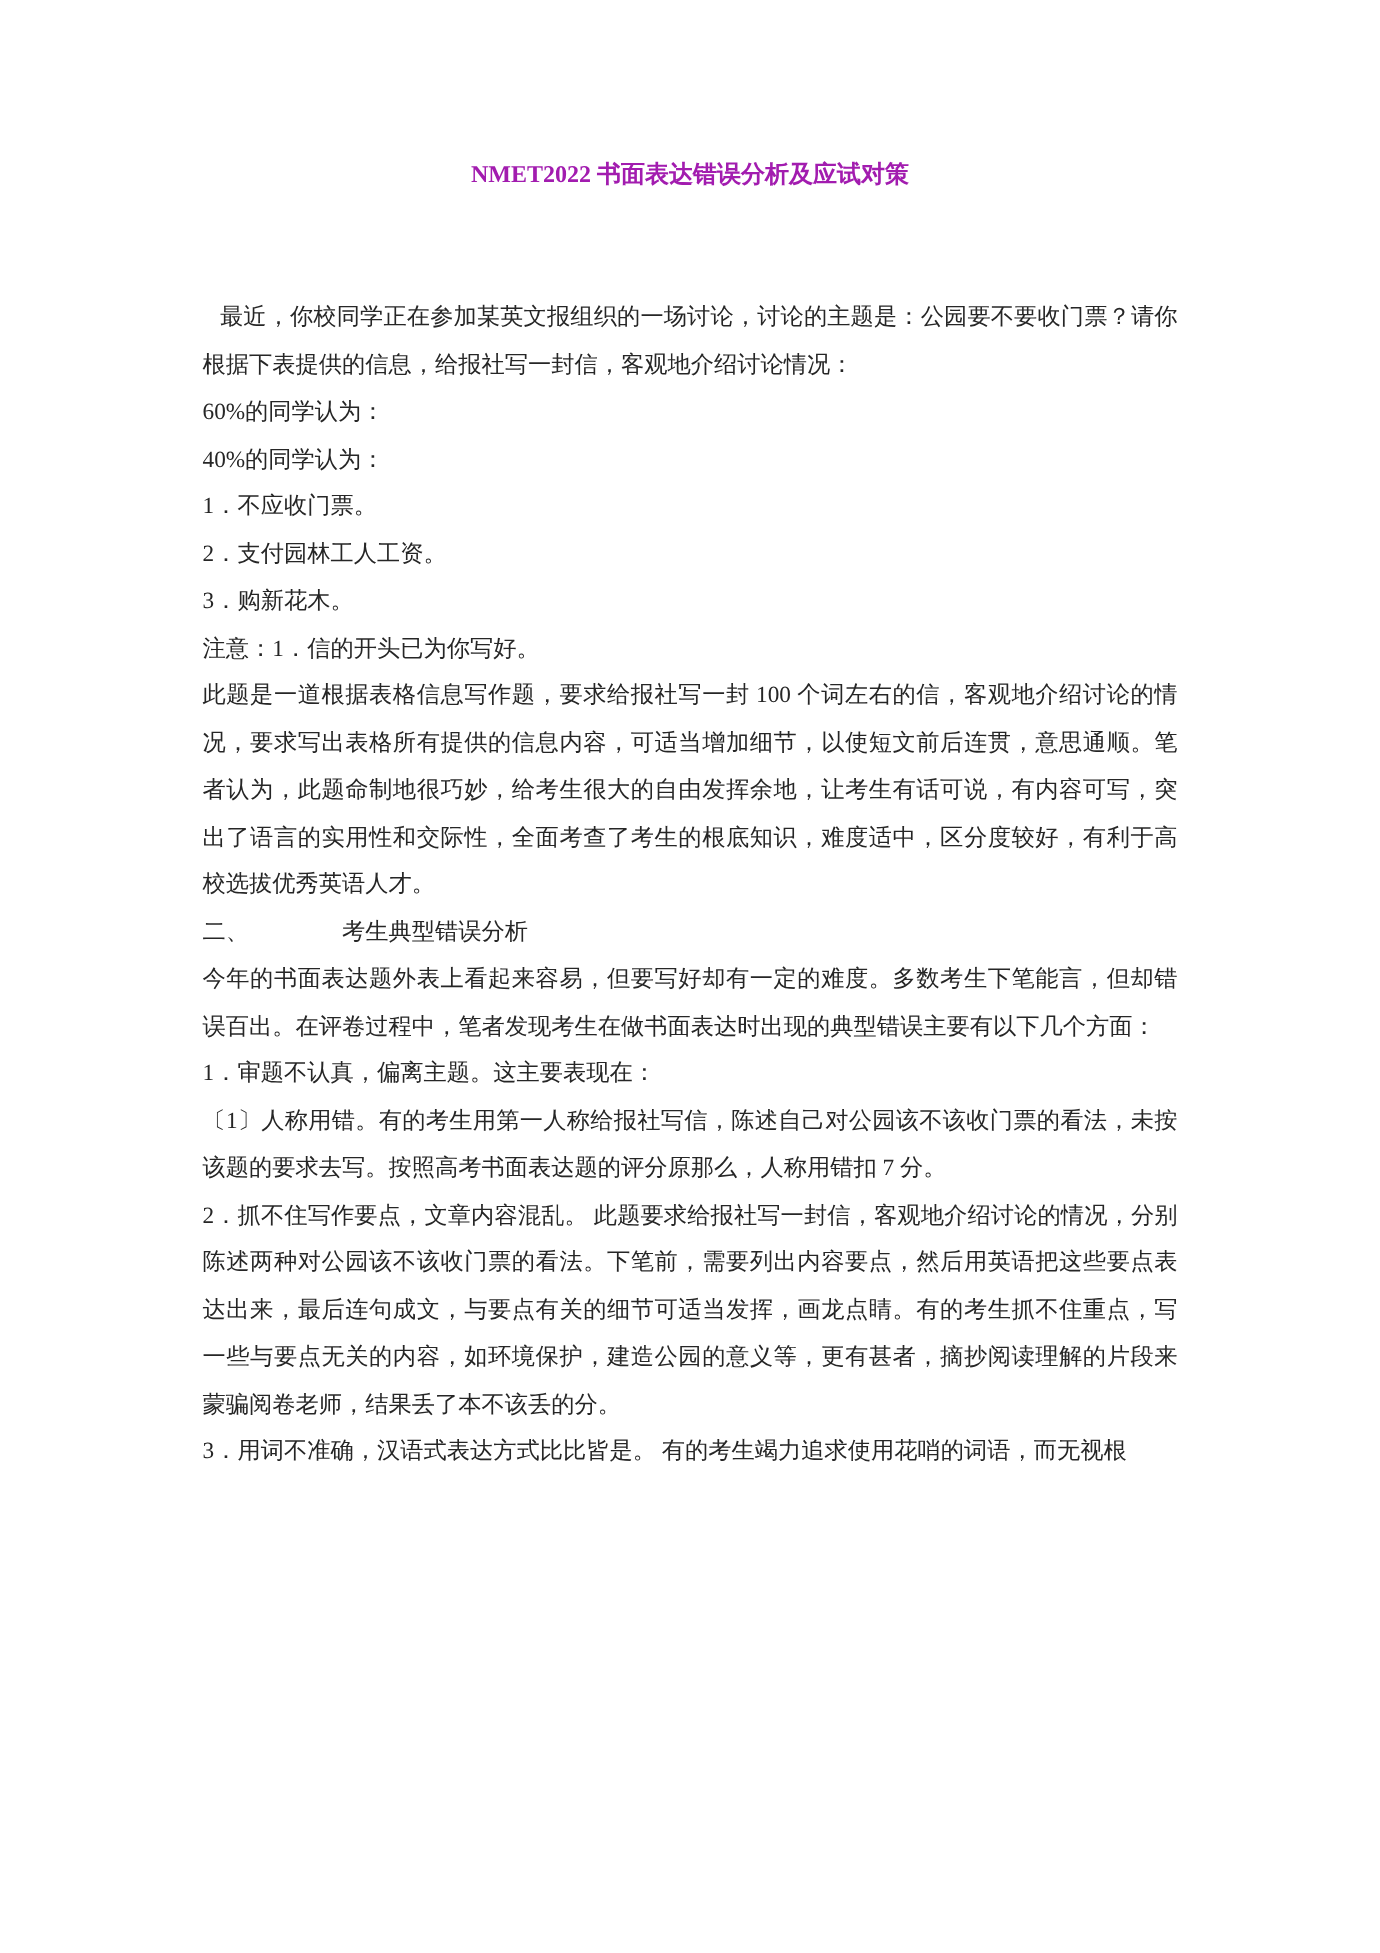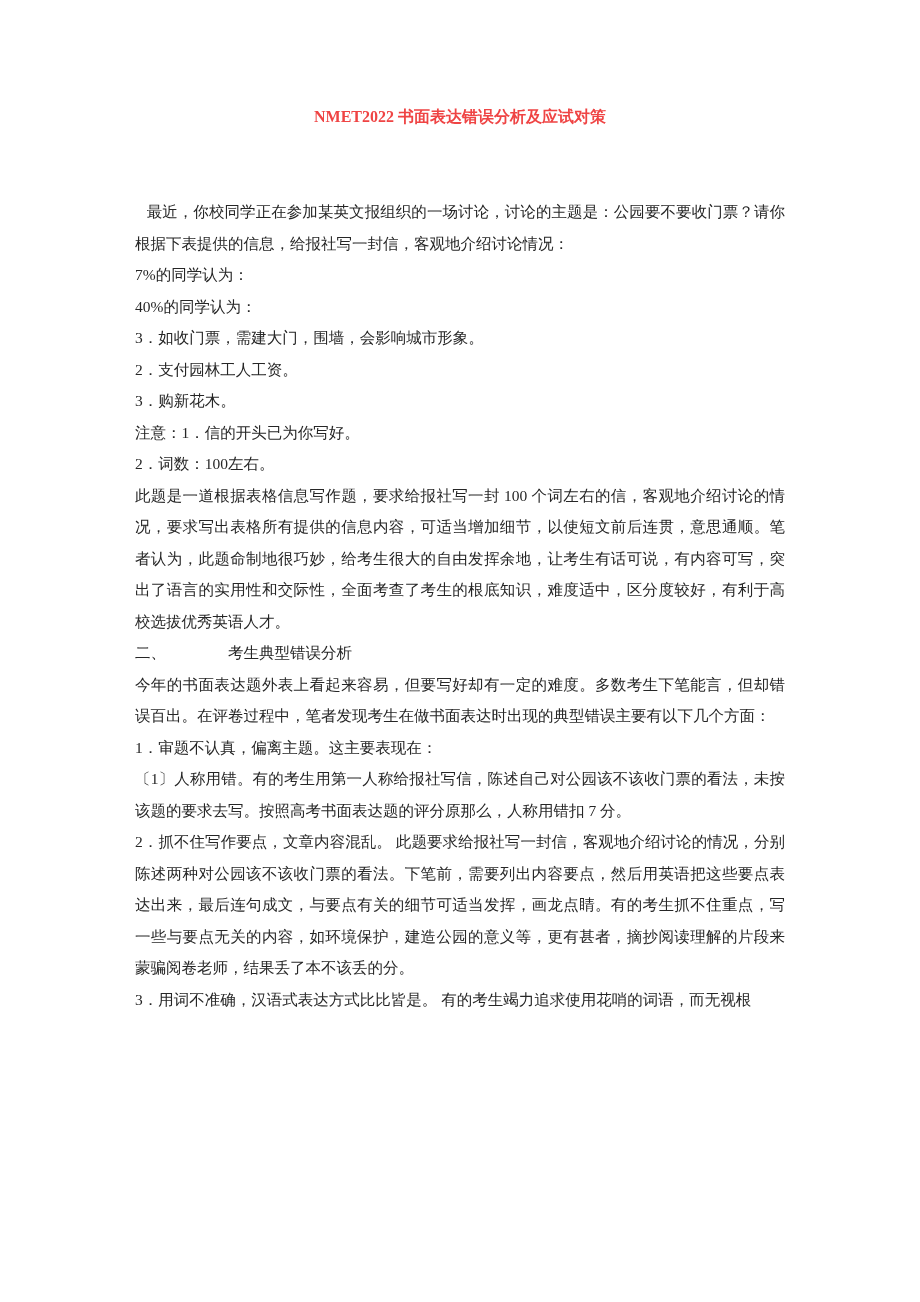"NMET2022 书面表达错误分析及应试对策" .title { color: #ef4444 -> #a21caf }
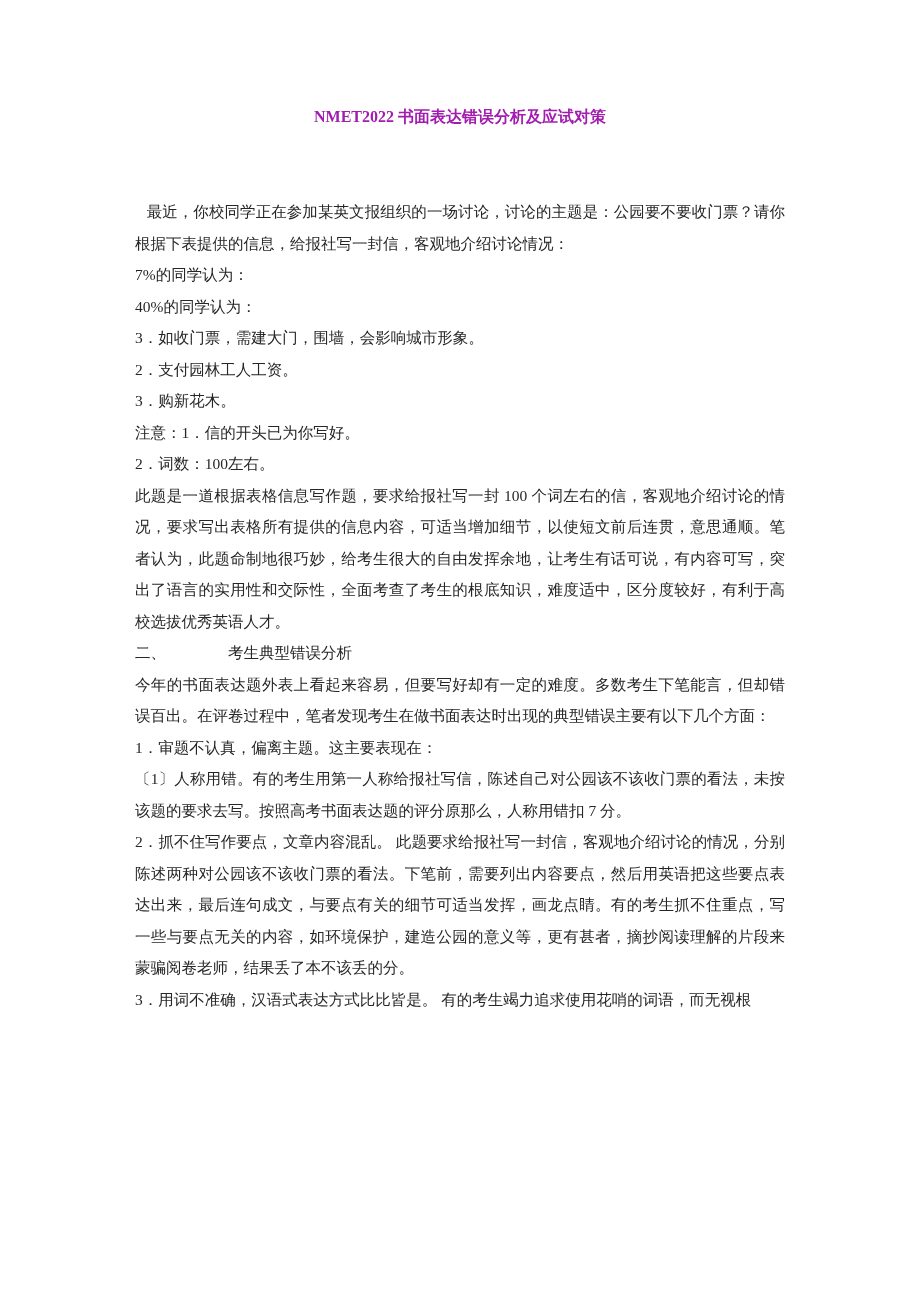"7%的同学认为：" p { text: 7% -> 60% }
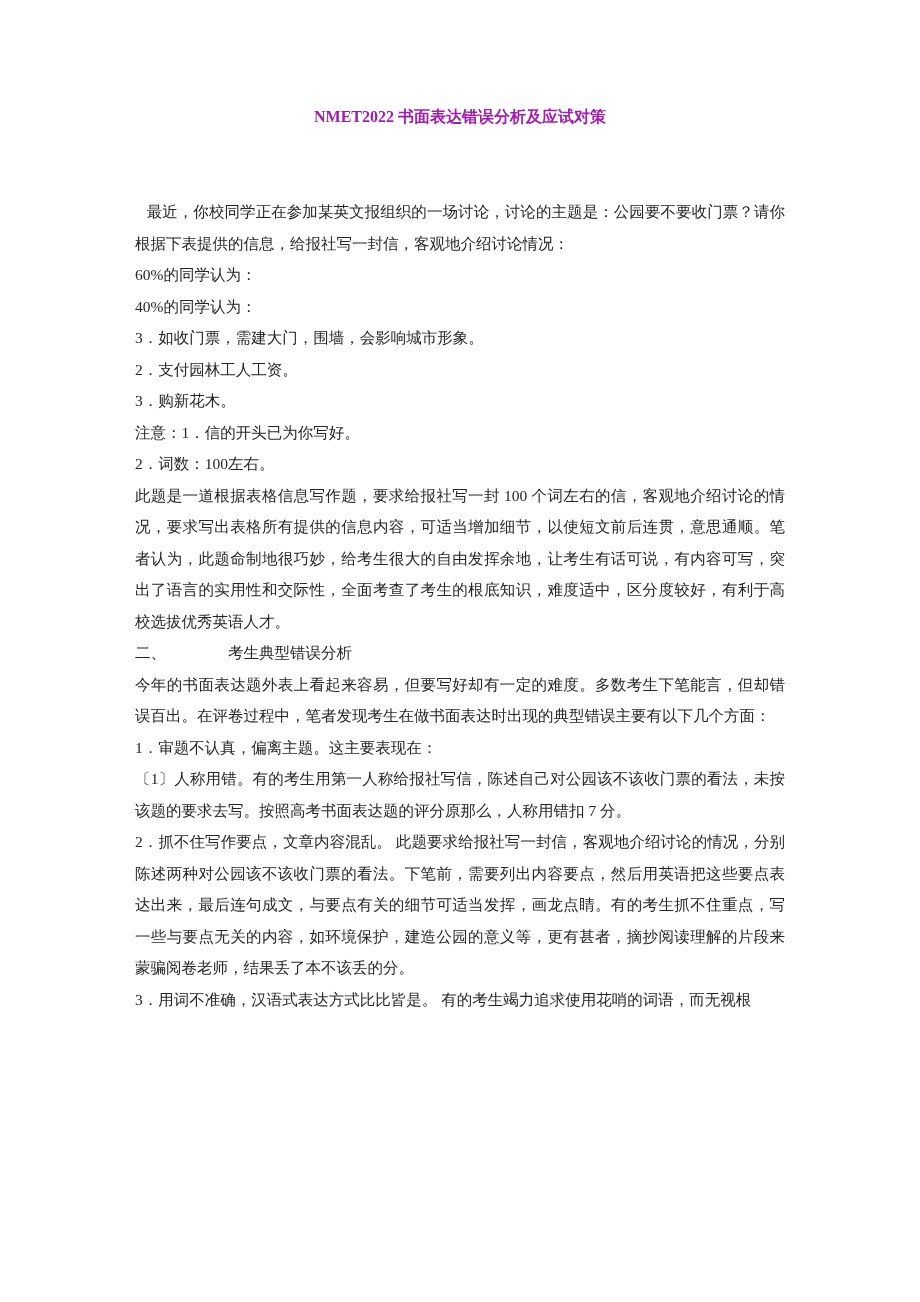"1．不应收门票。" p { html: none -> <p>1．不应收门票。</p> }
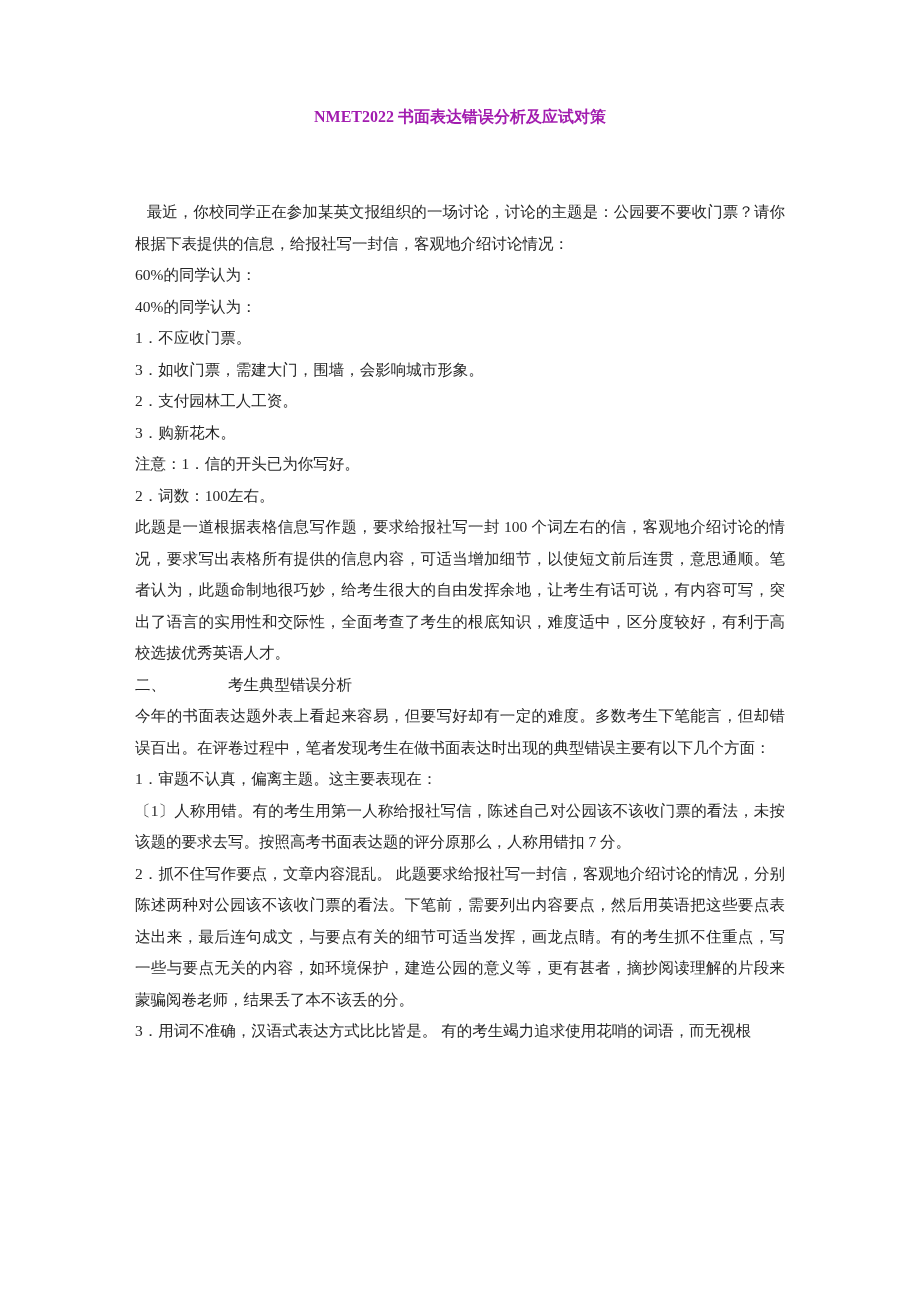"3．如收门票，需建大门，围墙，会影响城市形象。" p { html: <p>3．如收门票，需建大门，围墙，会影响城市形象。</p> -> none }
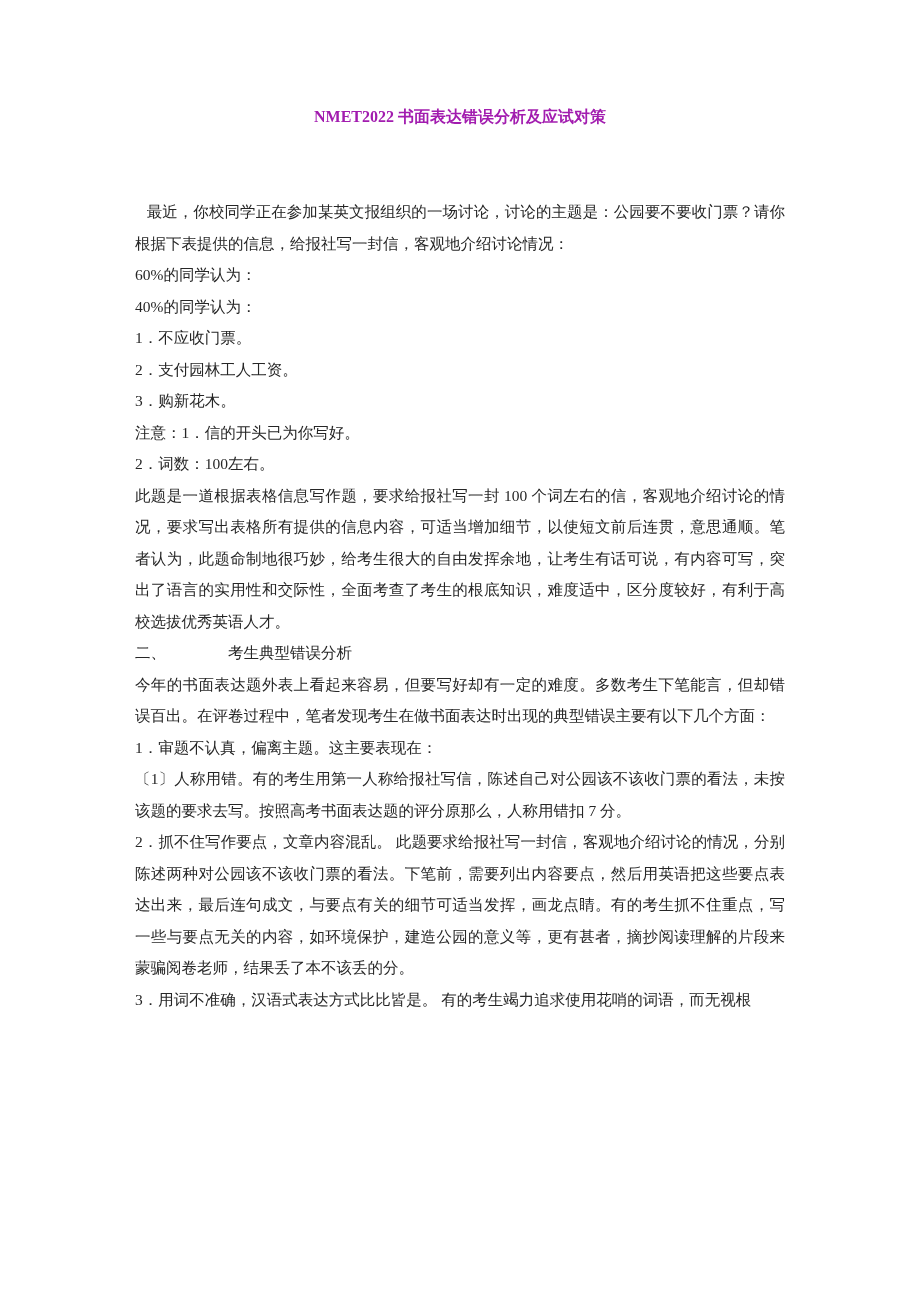"2．词数：100左右。" p { html: <p>2．词数：100左右。</p> -> none }
